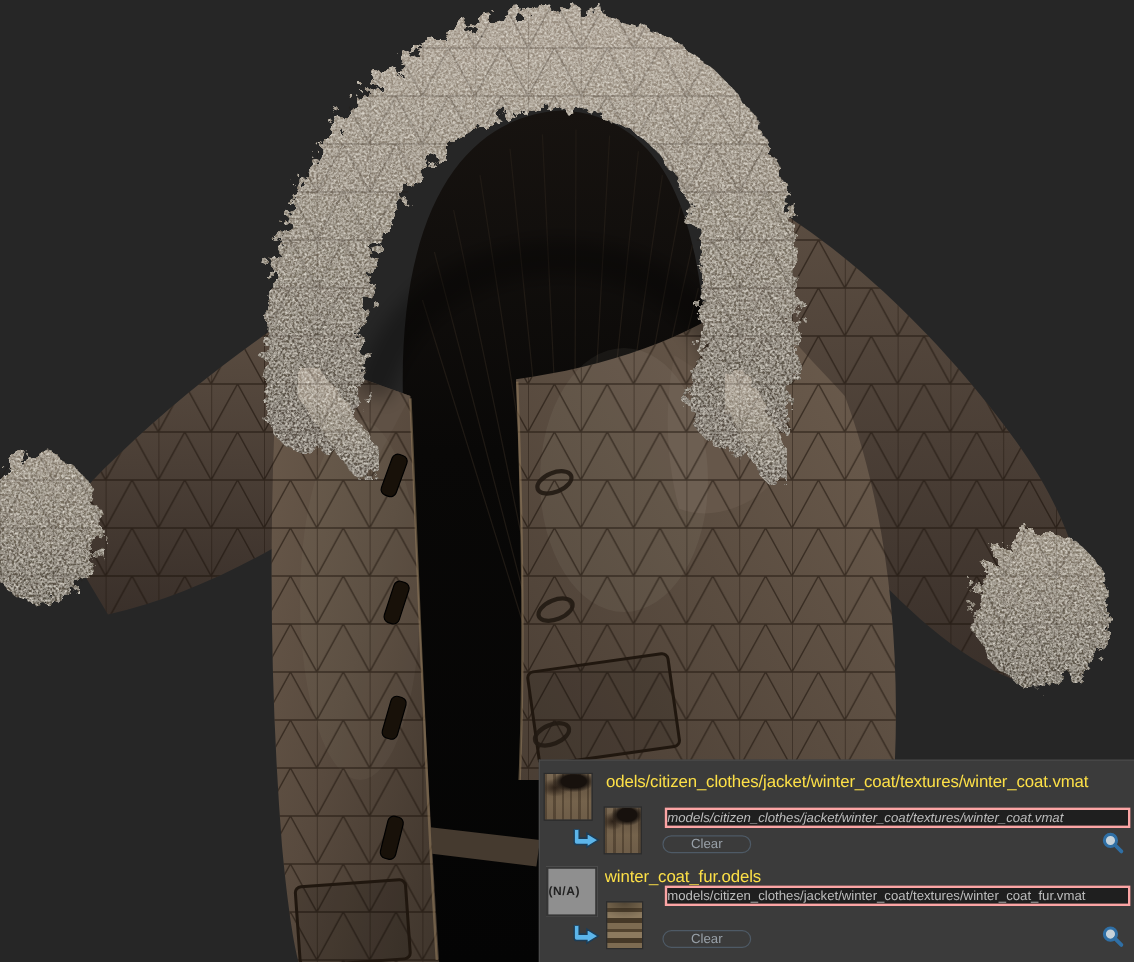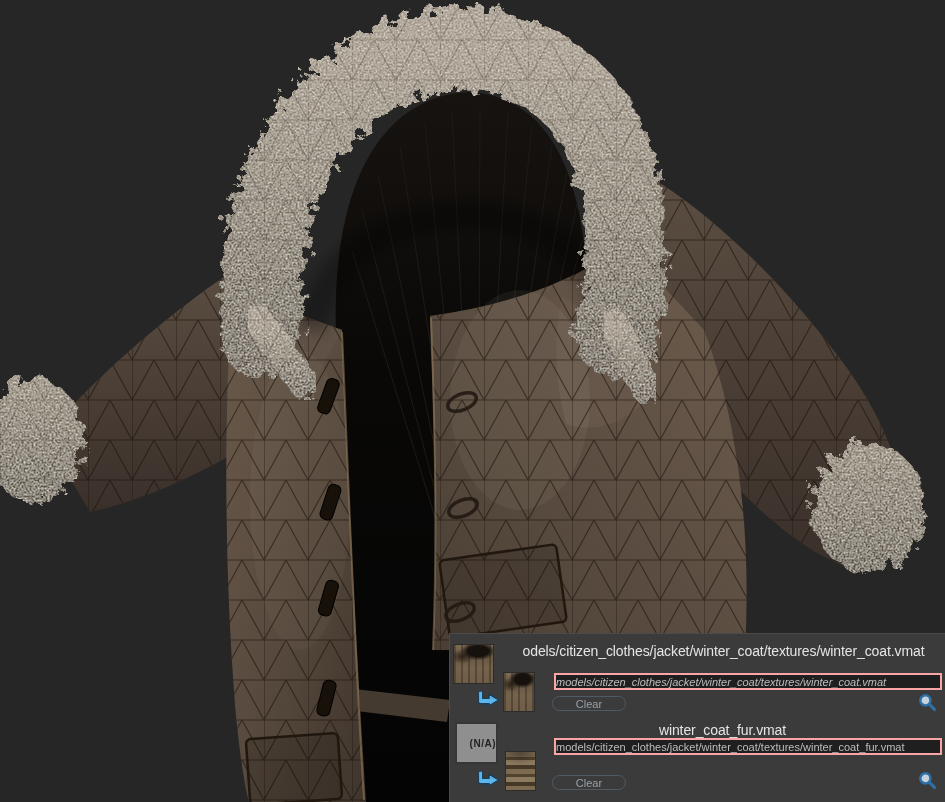"odels/citizen_clothes/jacket/winter_coat" .title { color: #e5e5e5 -> #fde047; text-align: center -> none }
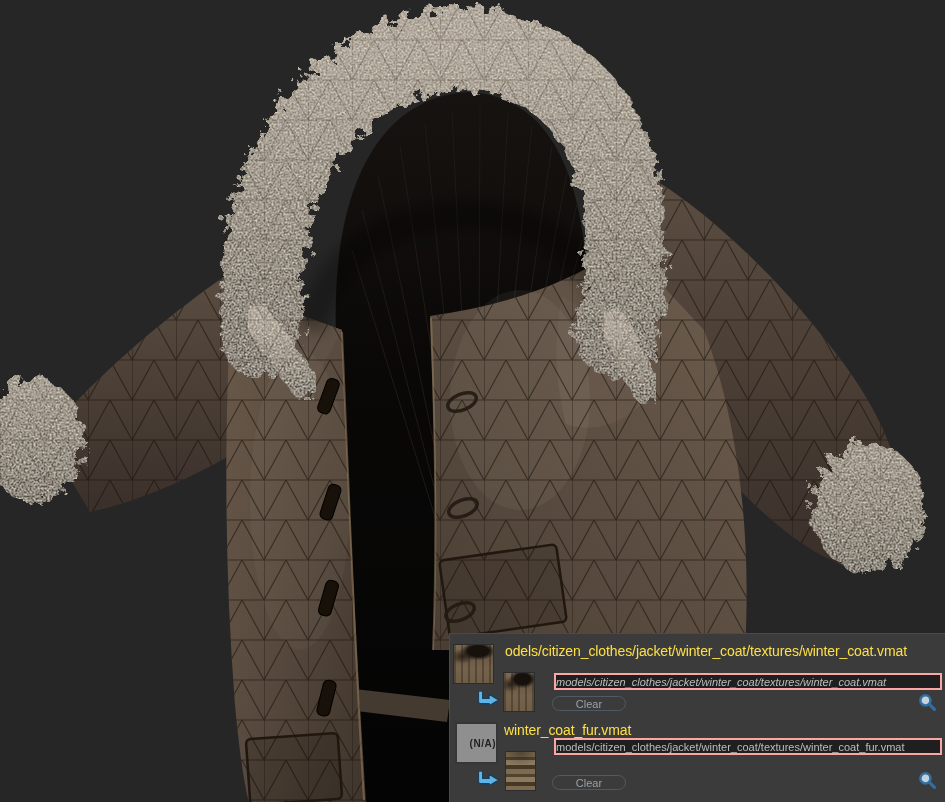"winter_coat_fur.vmat" div.title { text: fur.vmat -> fur.odels }
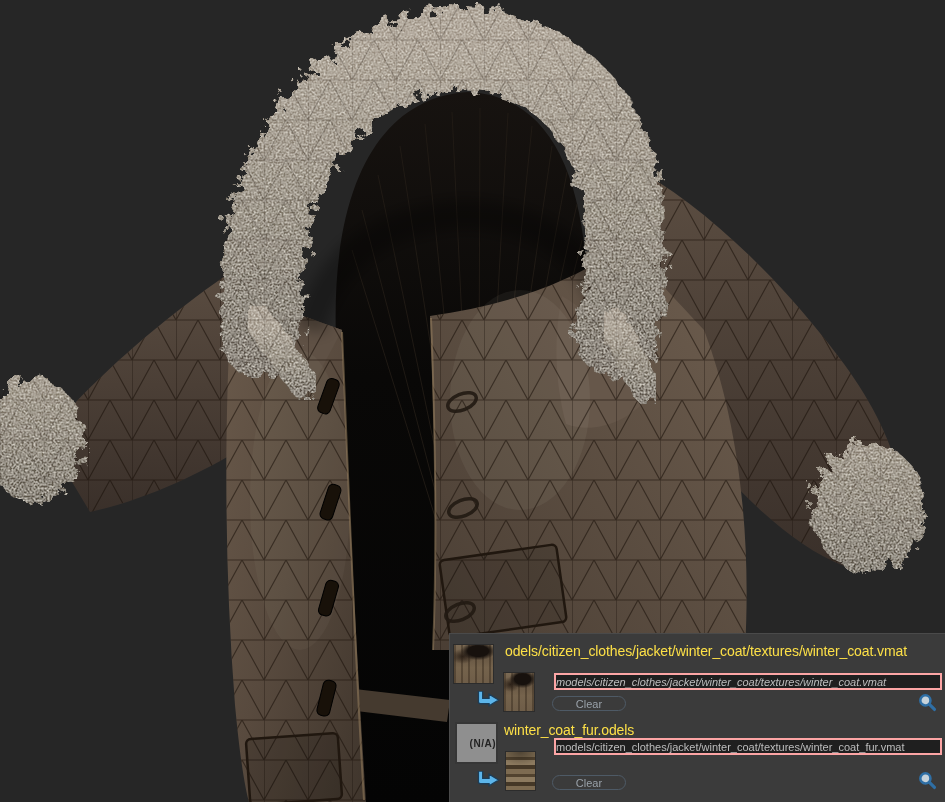"(N/A)" .na-box { justify-content: flex-end -> flex-start }
